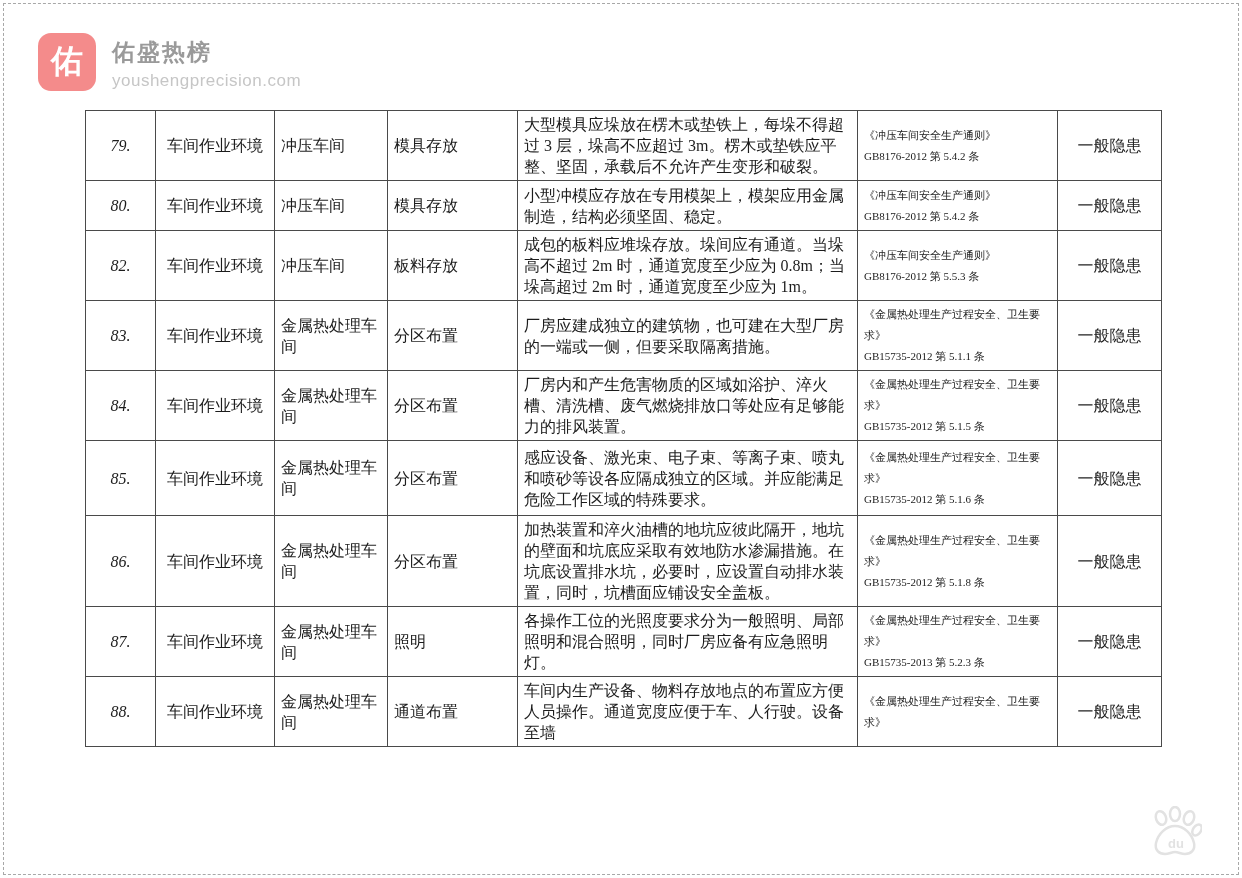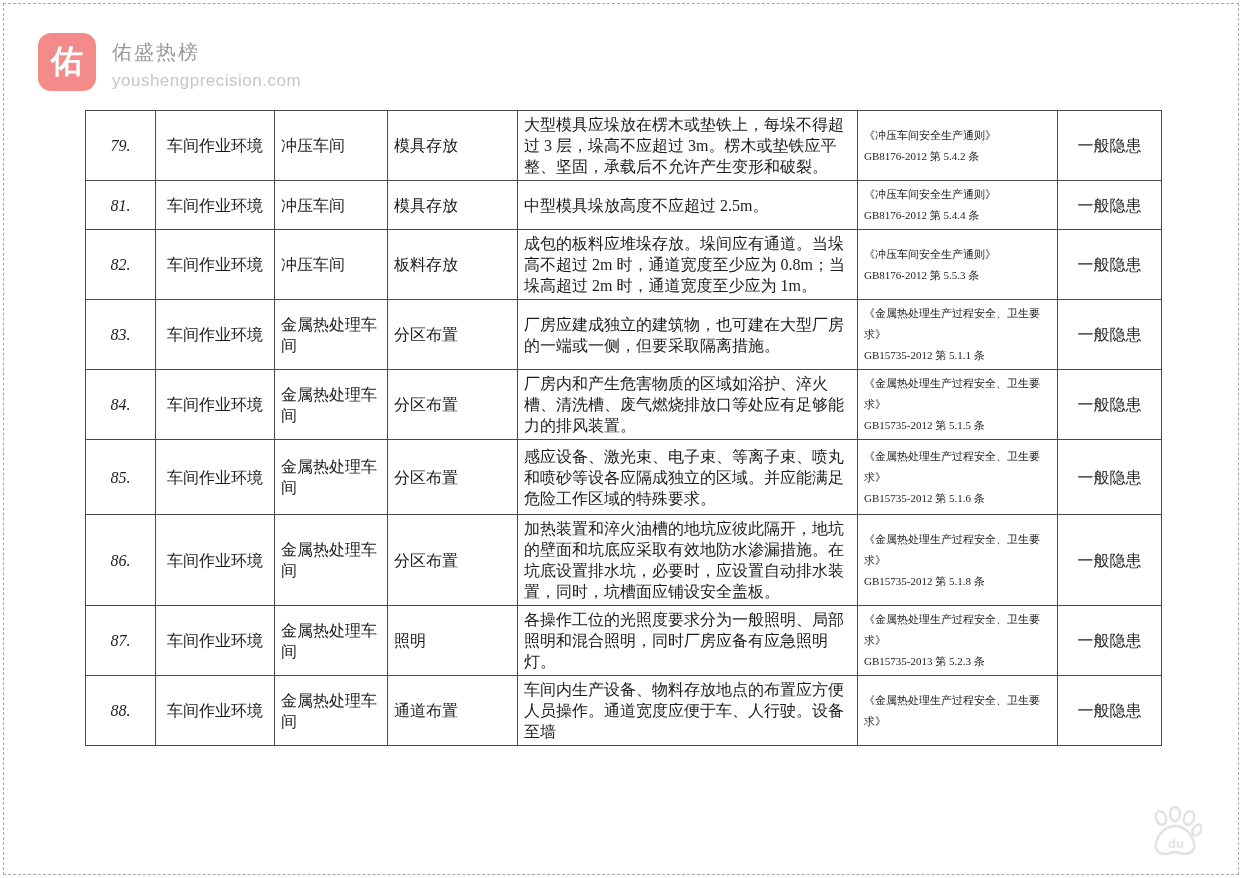"佑盛热榜" .brand-title { font-size: 20px -> 23px; font-weight: normal -> bold }
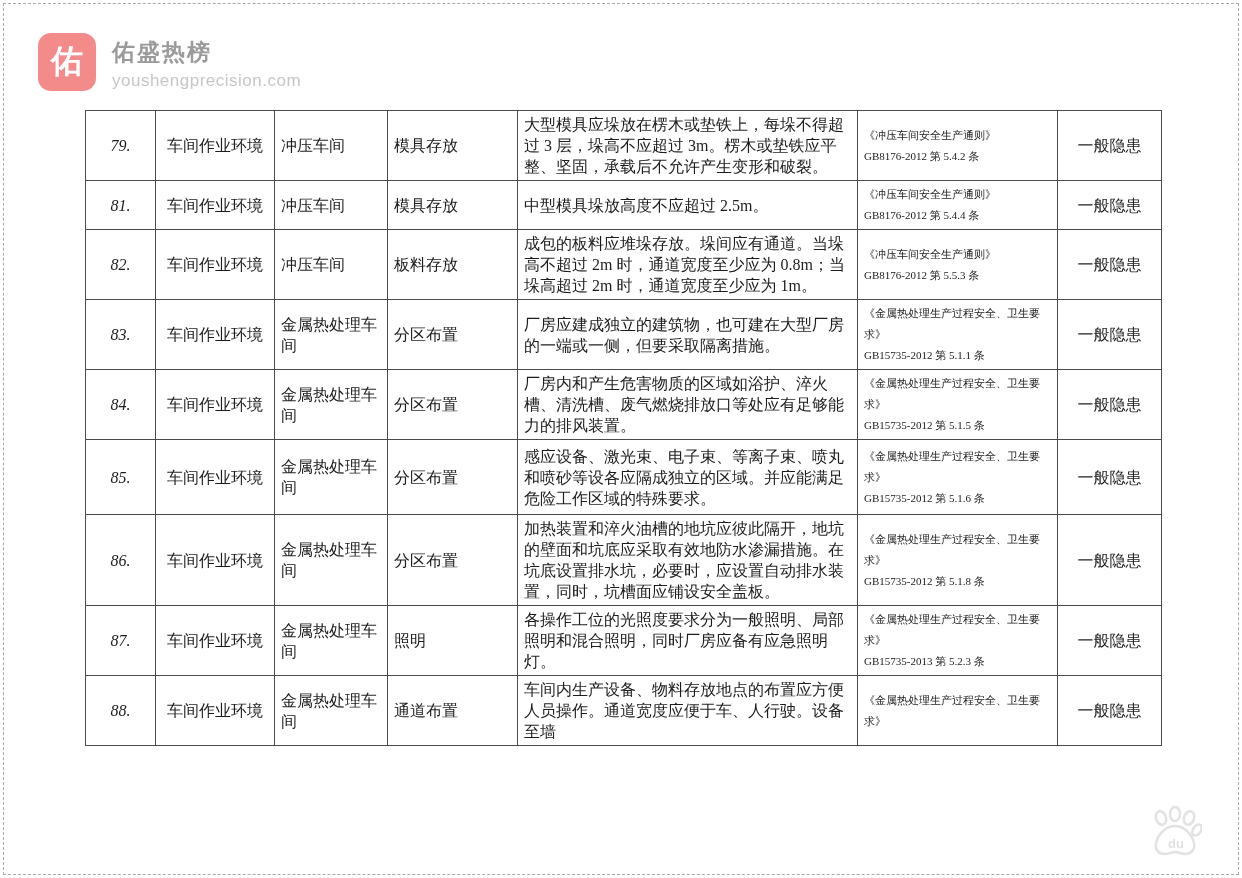"80." tr { html: none -> <tr> <td>80.</td> <td>车间作业环境</td> <td>冲压车间</td> <td>模具存放</td> <td>小型冲模应存放在专用模架上，模架应用金属制造，结构必须坚固、稳定。</td> <td> <div>《冲压车间安全生产通则》</div> <div>GB8176-2012 第 5.4.2 条</div> </td> <td>一般隐患</td> </tr> }
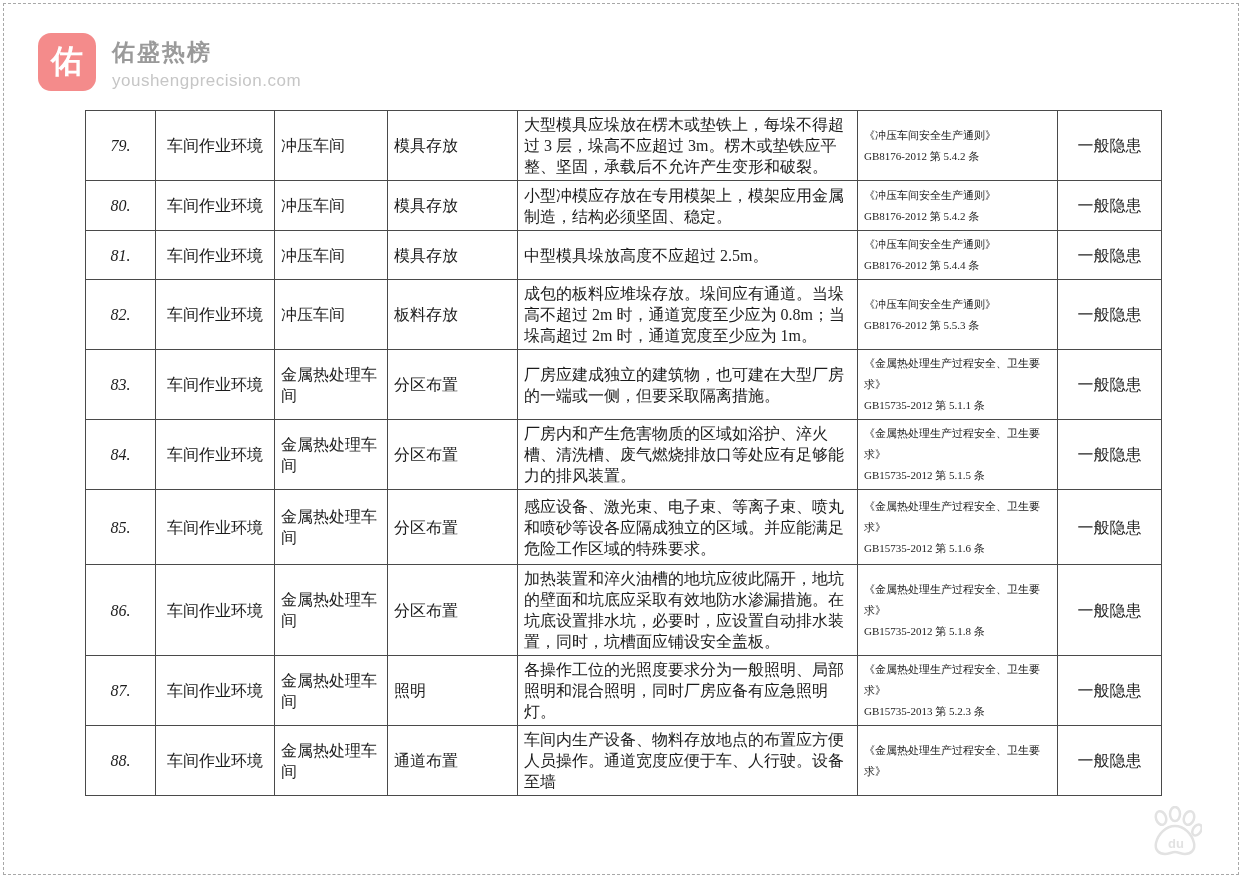"81." tr { html: <tr> <td>81.</td> <td>车间作业环境</td> <td>冲压车间</td> <td>模具存放</td> <td>中型模具垛放高度不应超过 2.5m。</td> <td> <div>《冲压车间安全生产通则》</div> <div>GB8176-2012 第 5.4.4 条</div> </td> <td>一般隐患</td> </tr> -> none }
